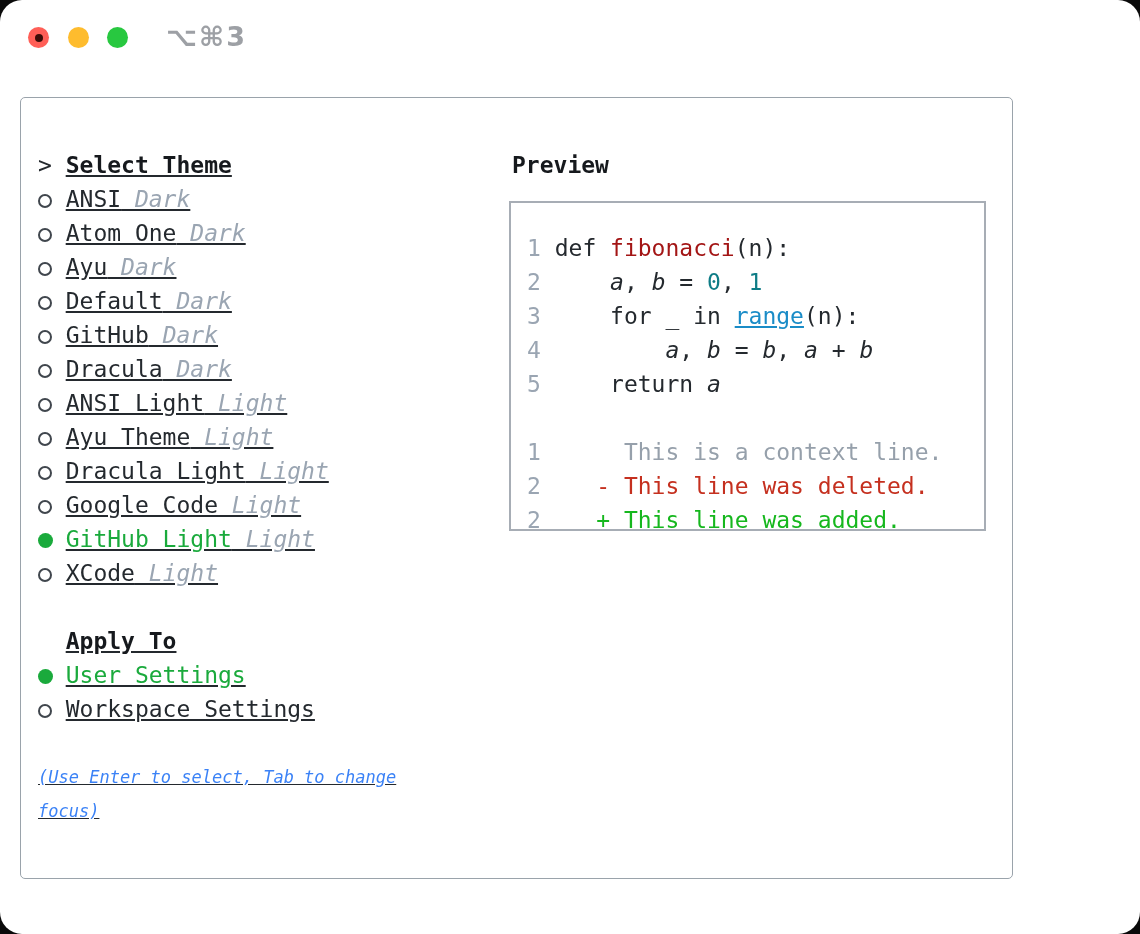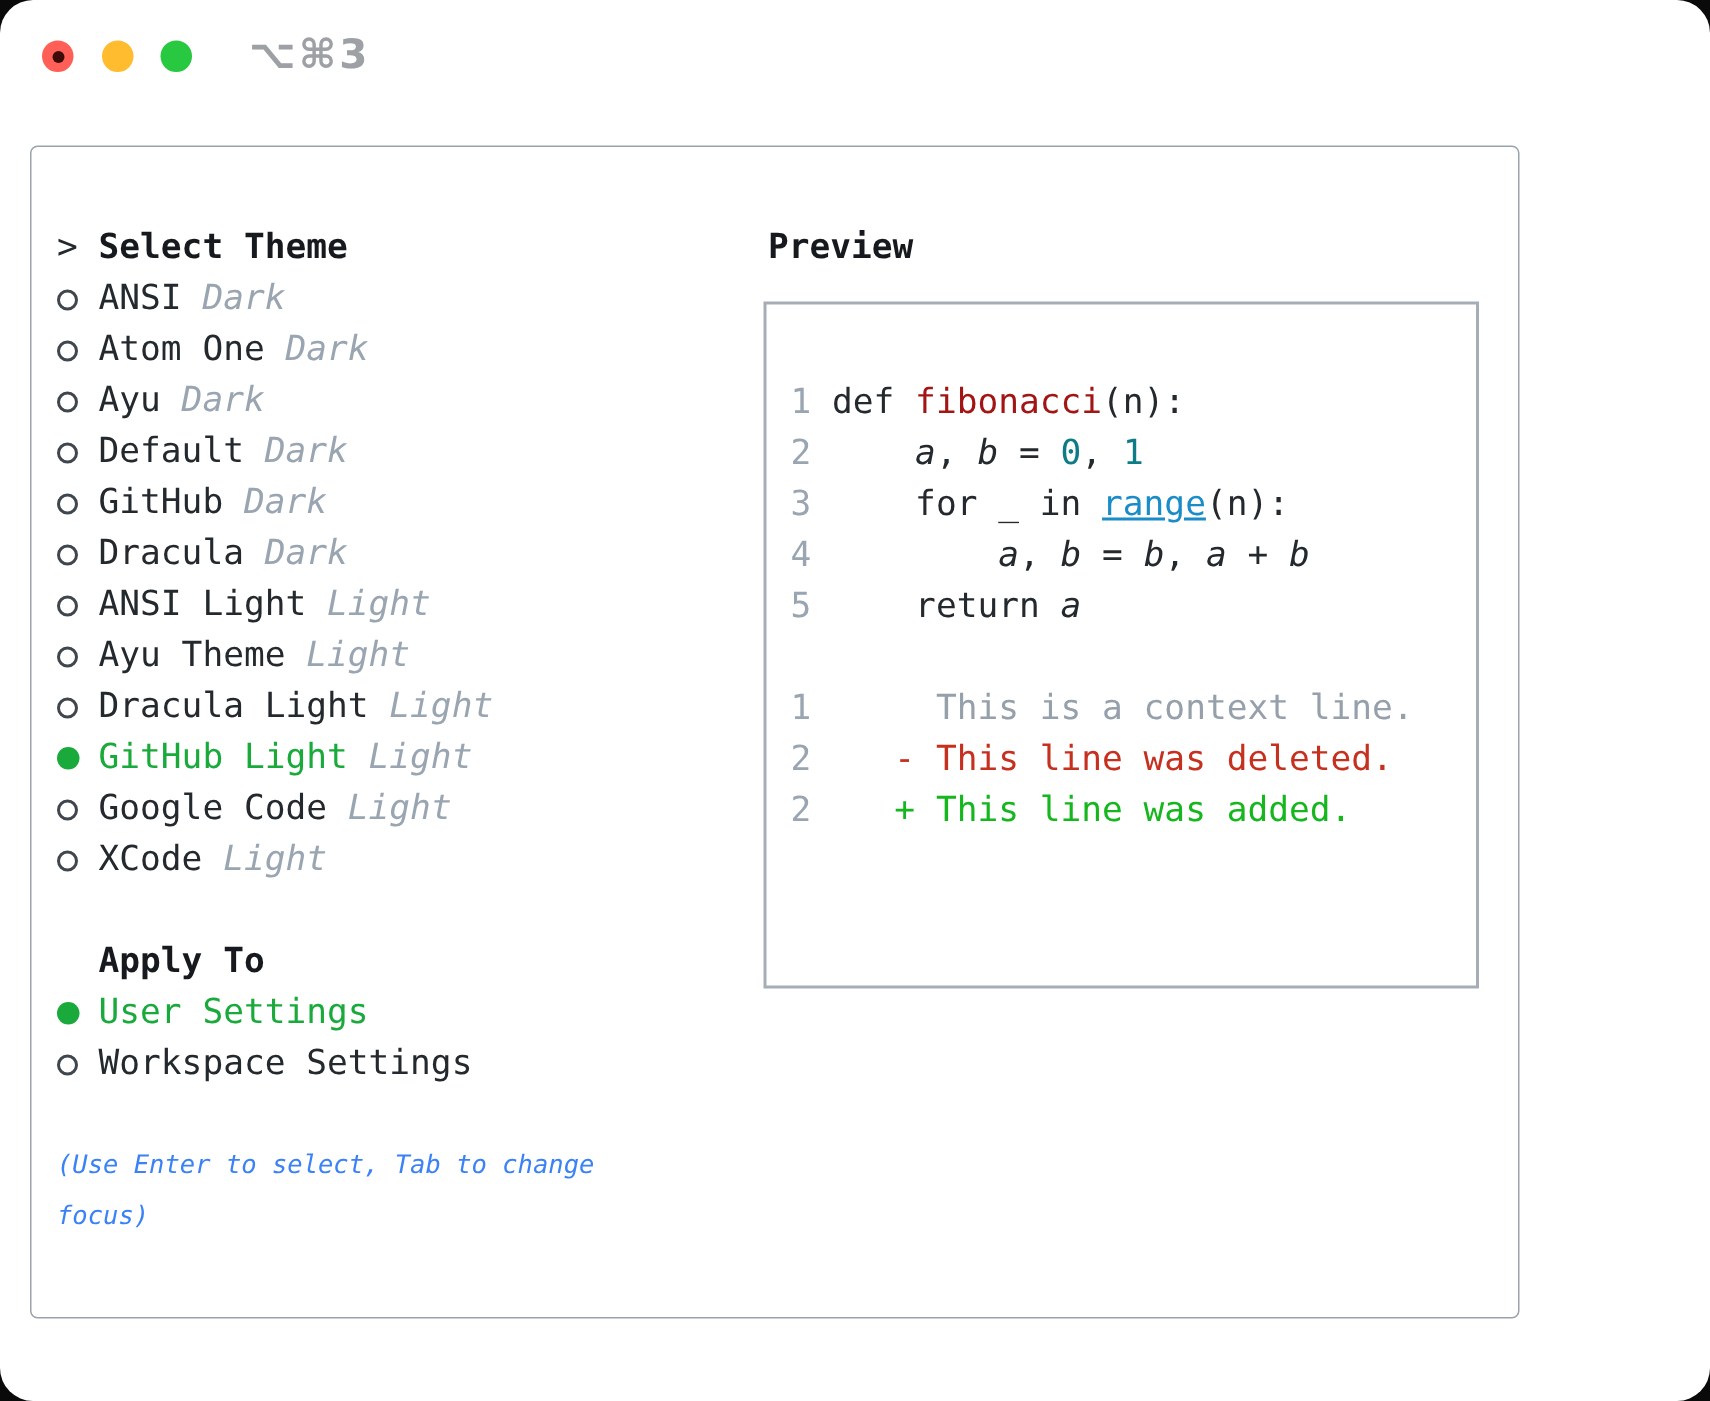"> Select Theme" .left-col { text-decoration: none -> underline }
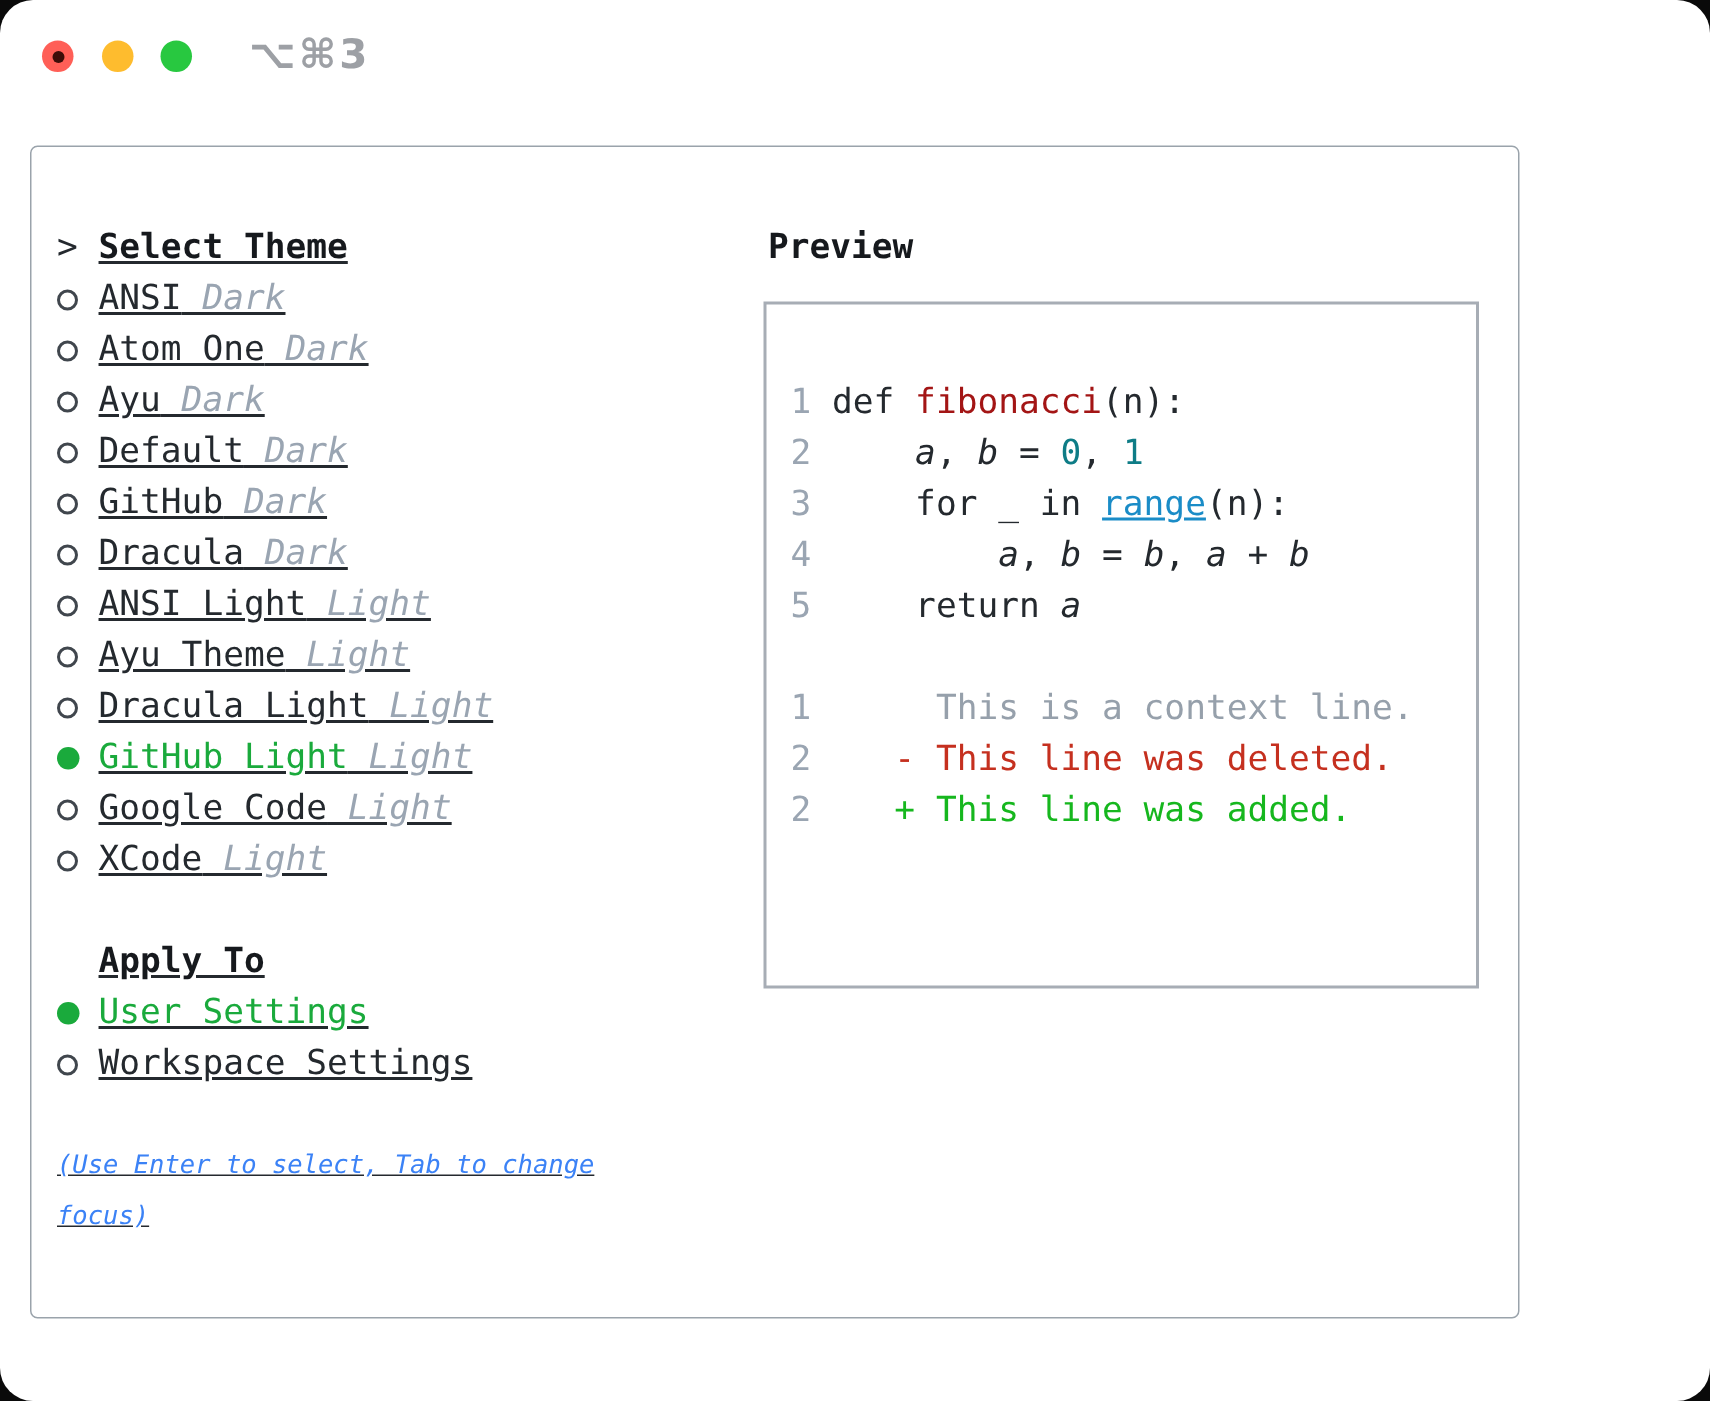"1 def fibonacci(n):" .preview-box { height: 458px -> 330px; padding: 48px 0 0 16px -> 28px 0 0 16px }
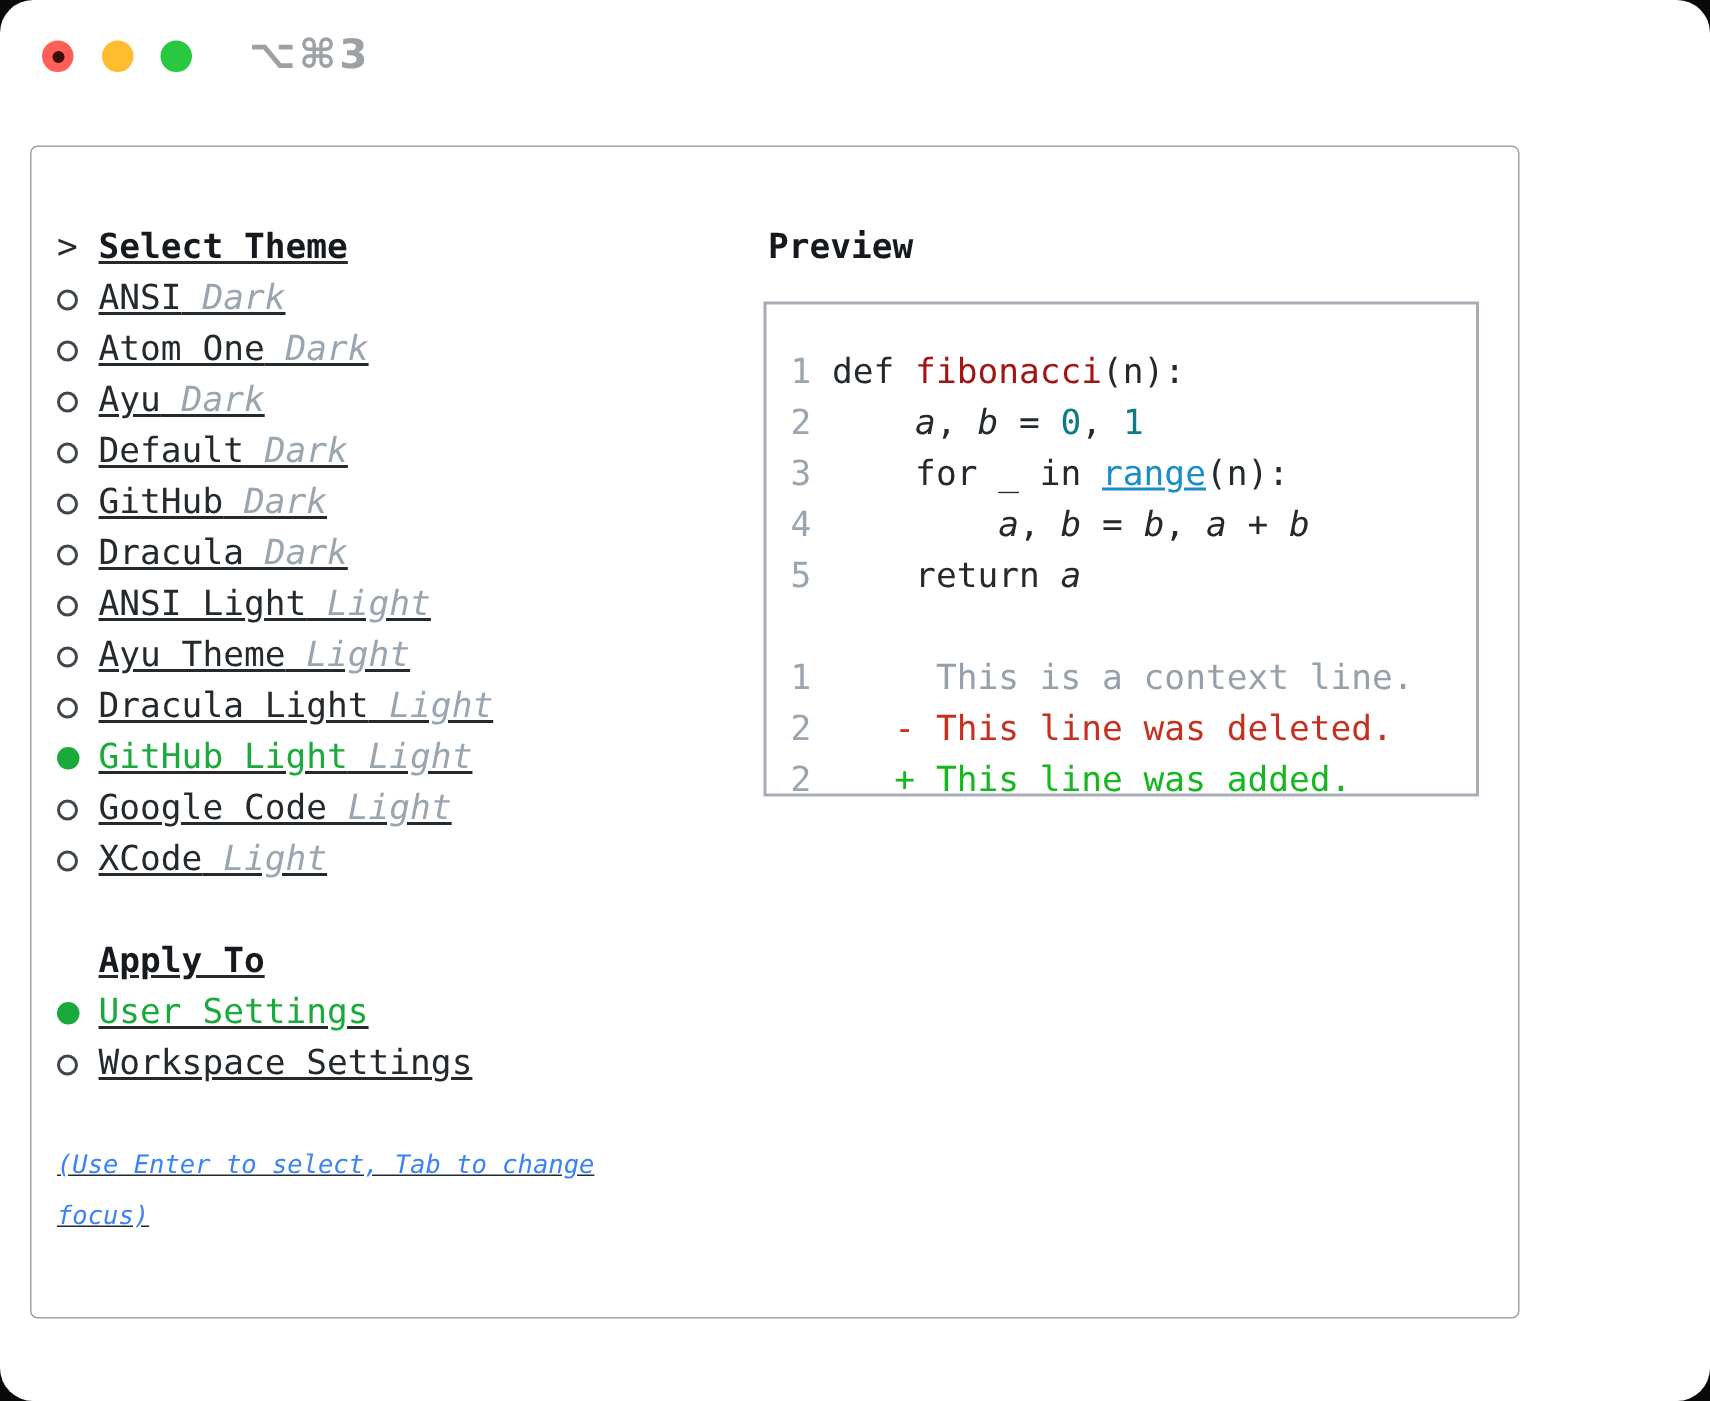"GitHub Light Light" div.row { order: before "Google Code Light" -> after "Google Code Light" }
